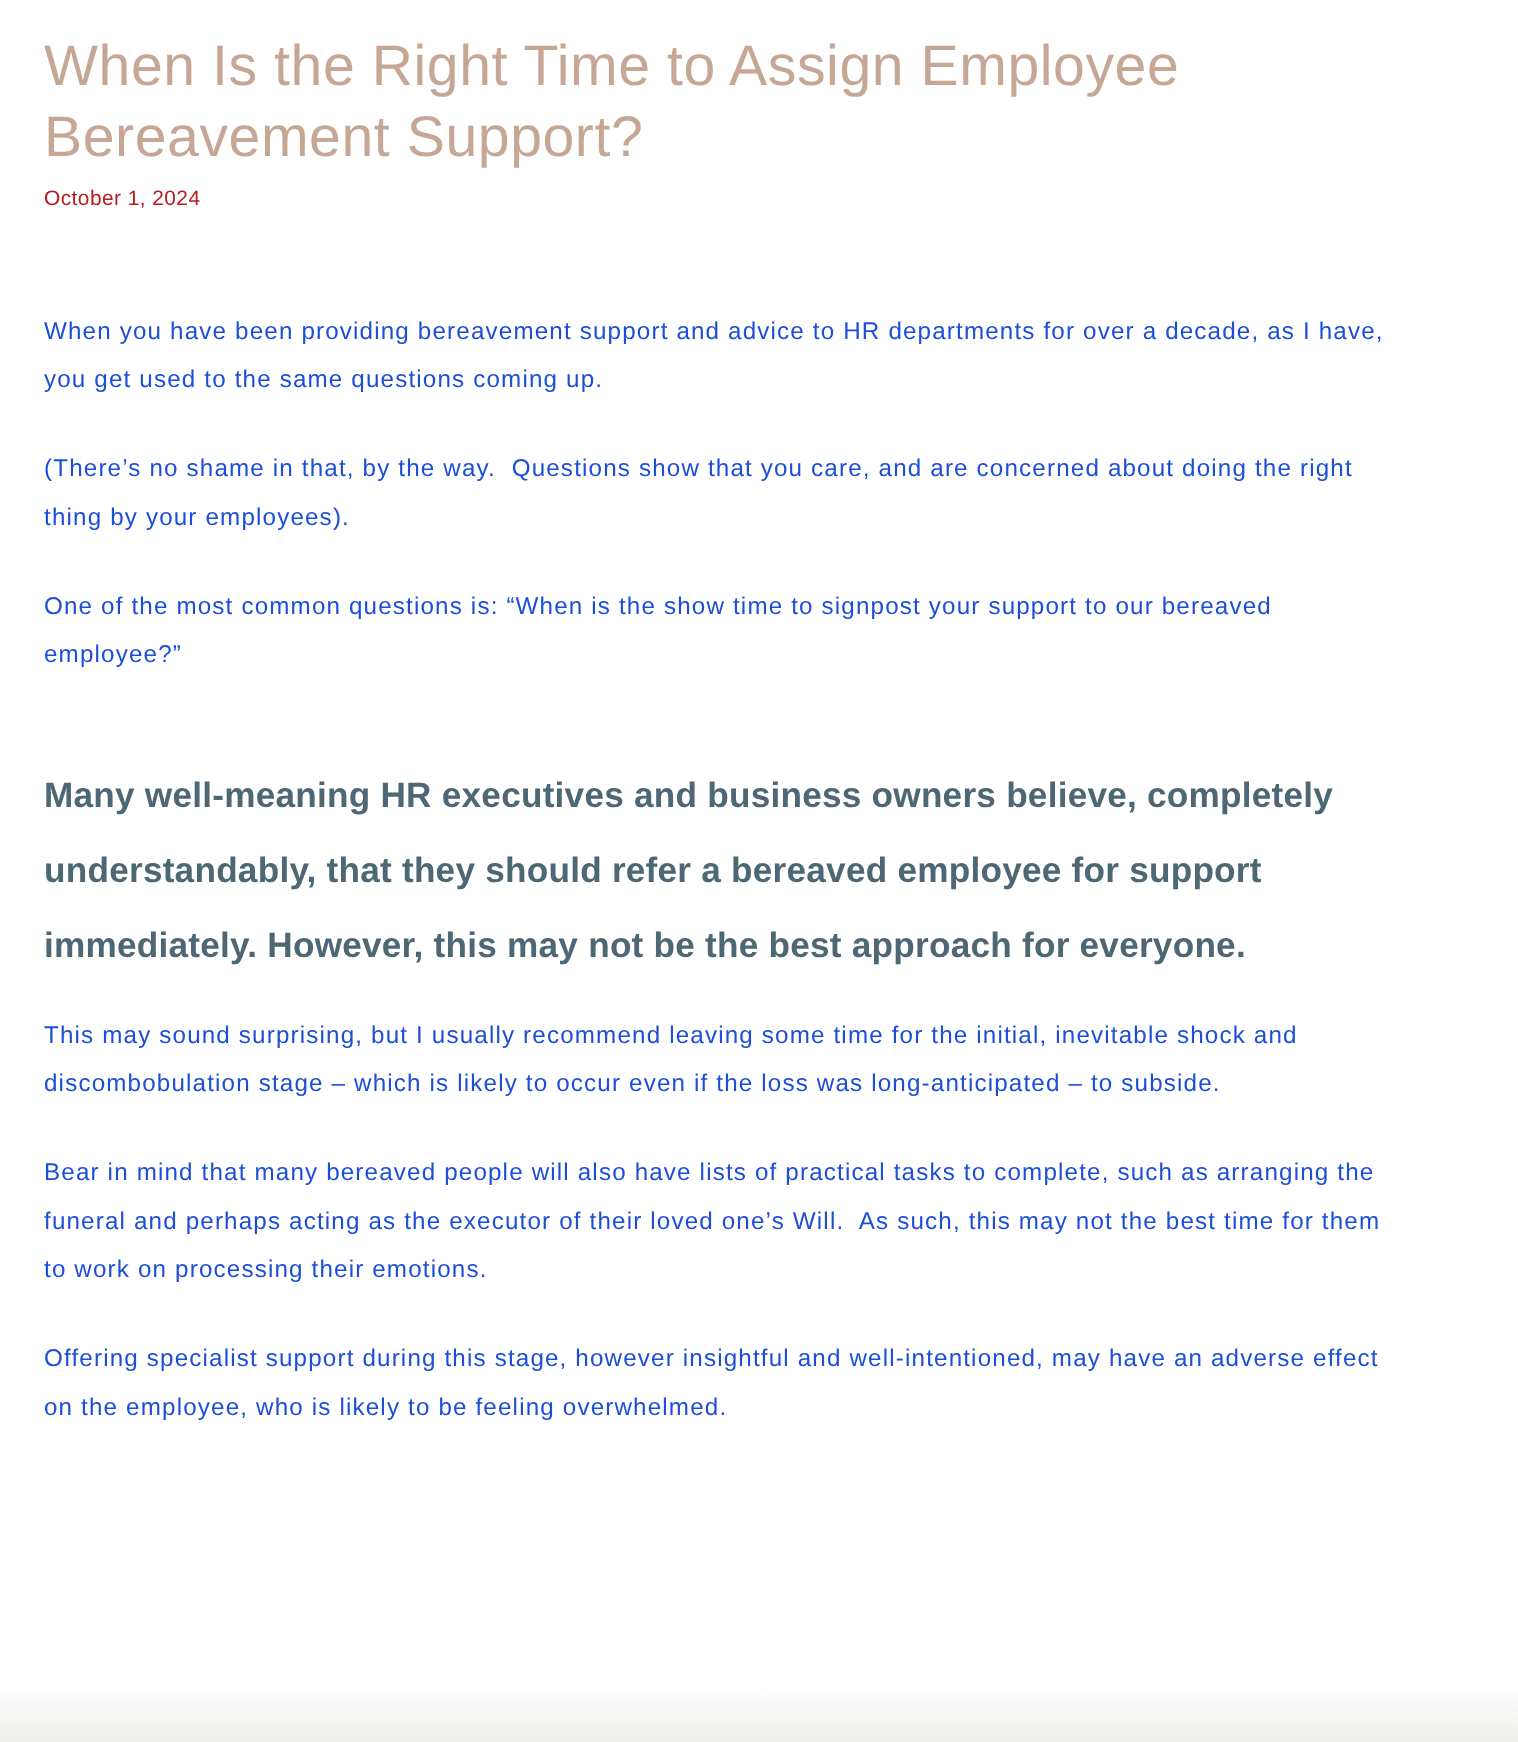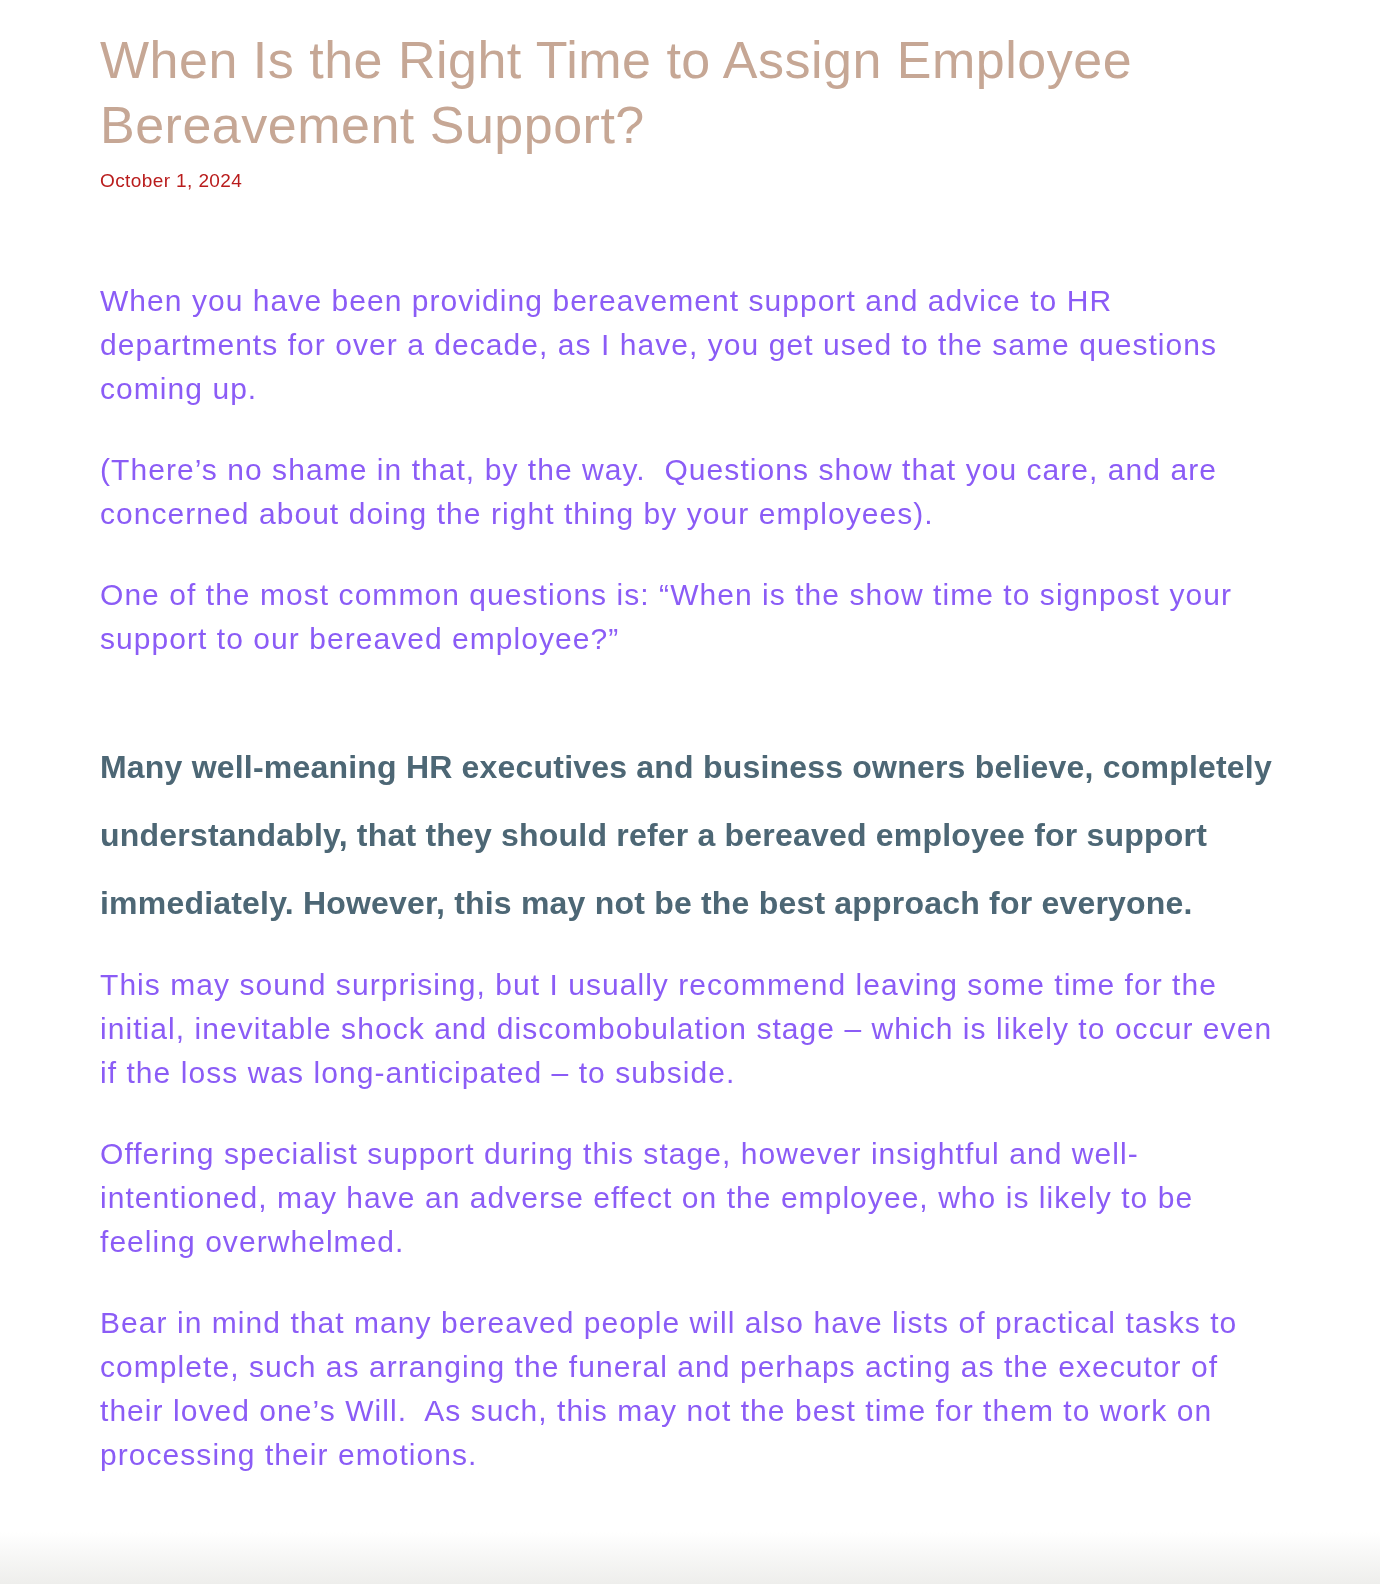"When Is the Right Time" .page { padding: 28px 100px 0 100px -> 28px 100px 0 40px }
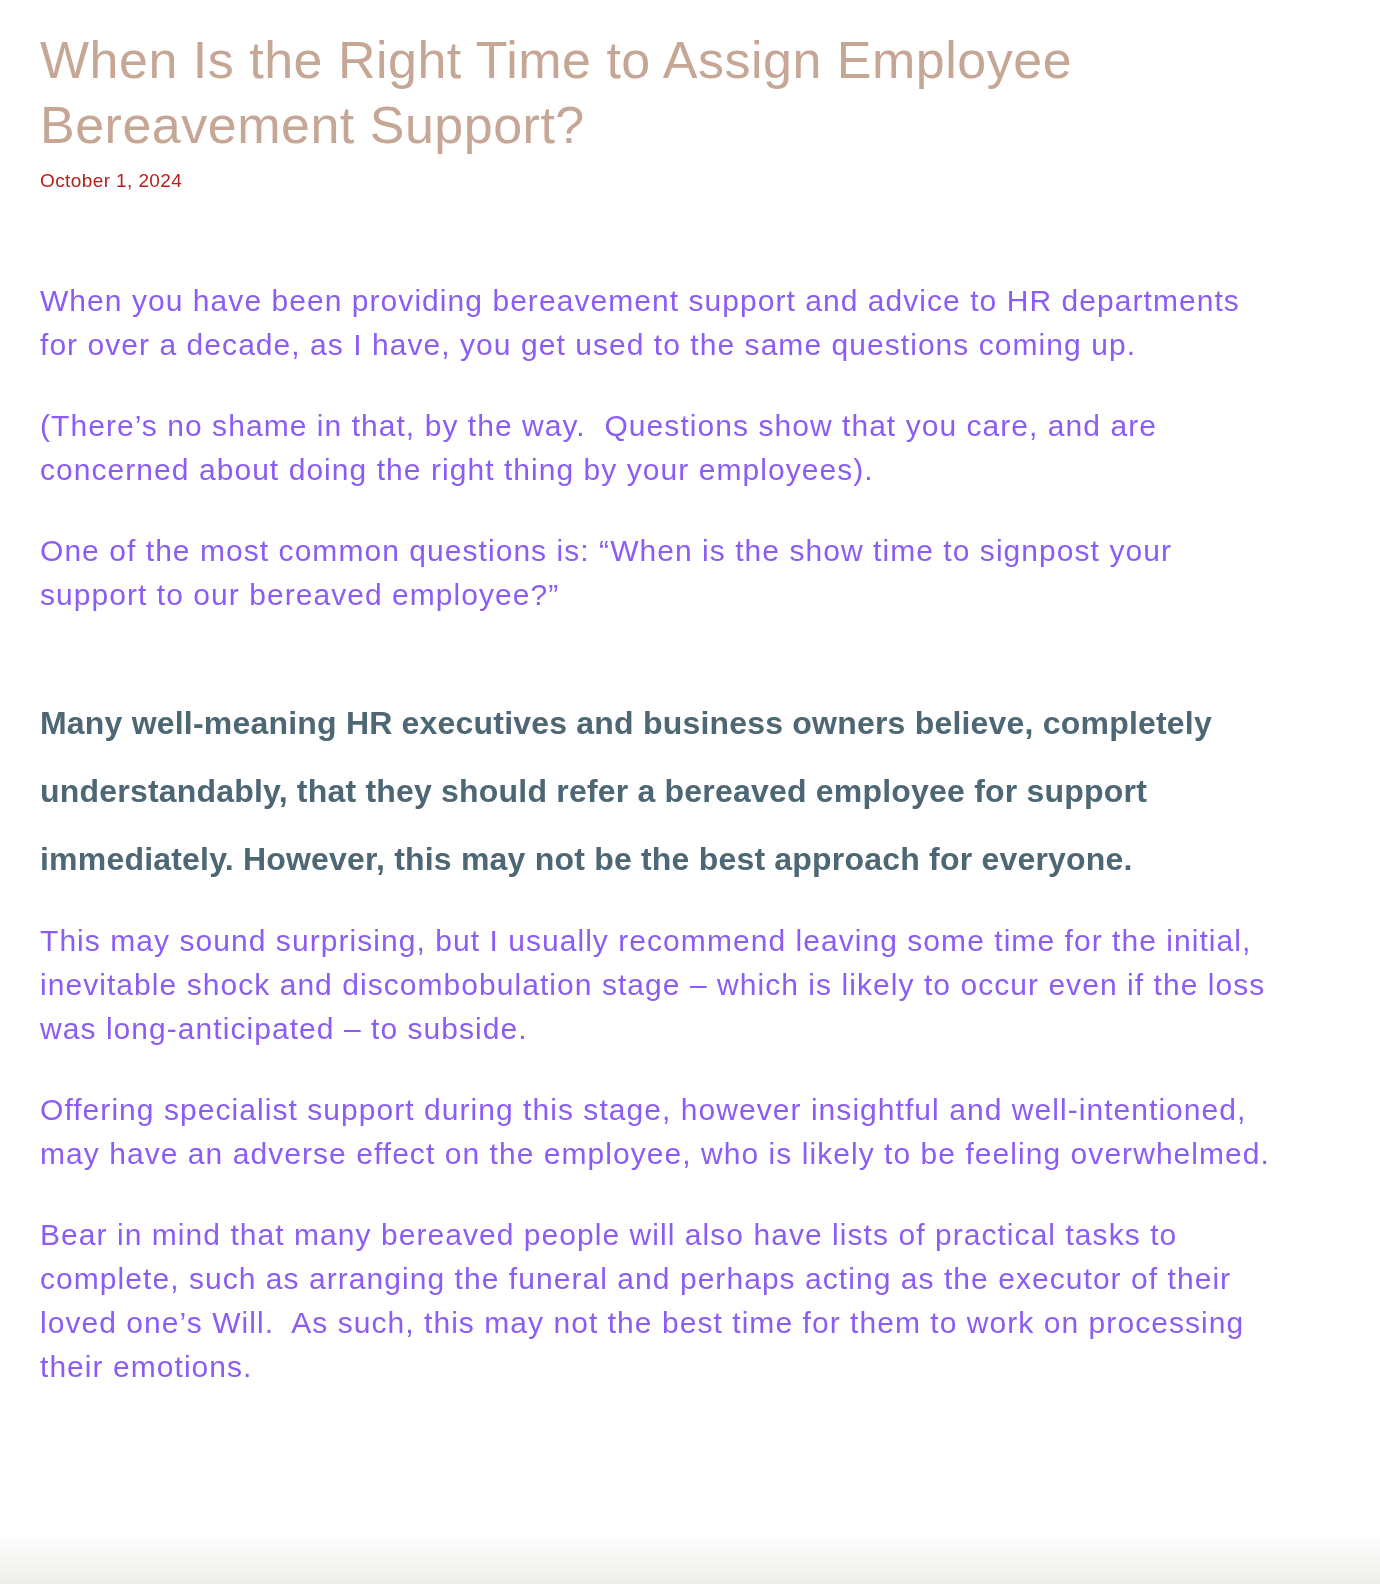"When you have been providing" .para { color: #8b5cf6 -> #1d4ed8; font-size: 30px -> 22px }
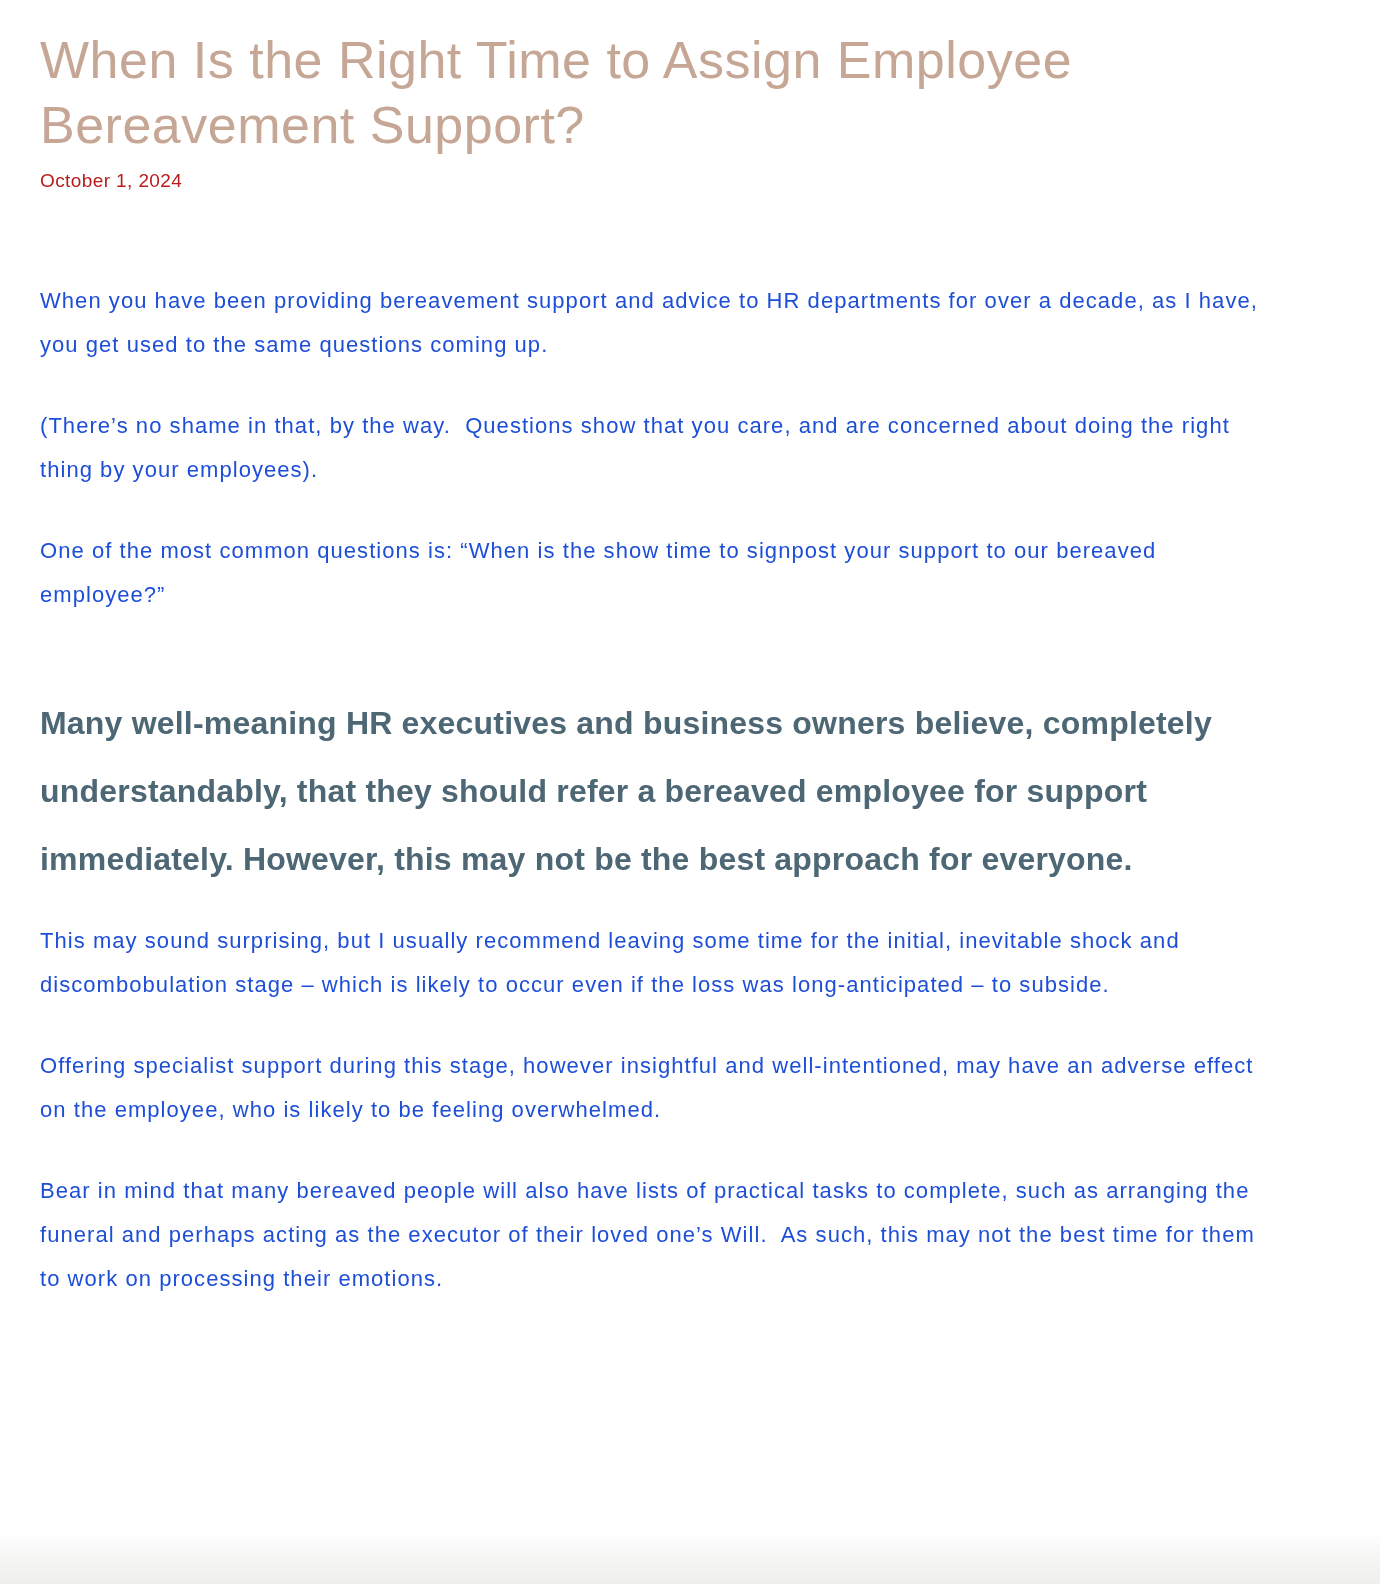"Offering specialist support during this" p.para { order: before "Bear in mind that many" -> after "Bear in mind that many" }
